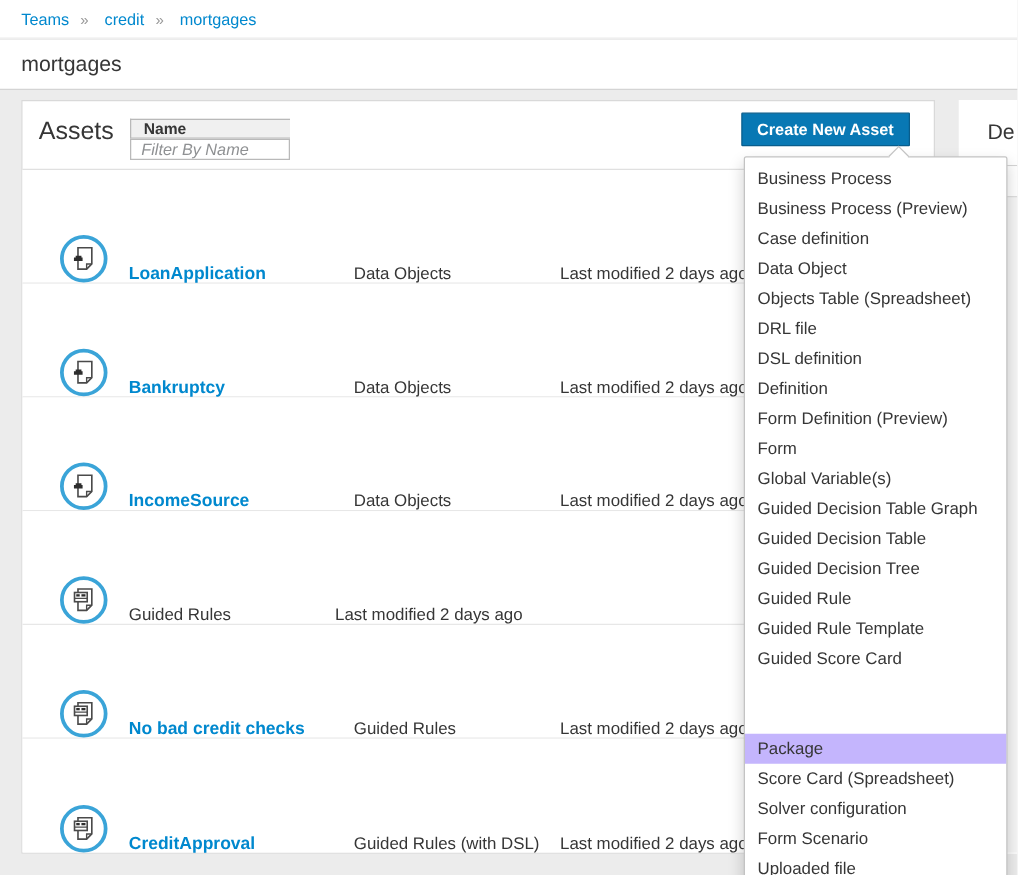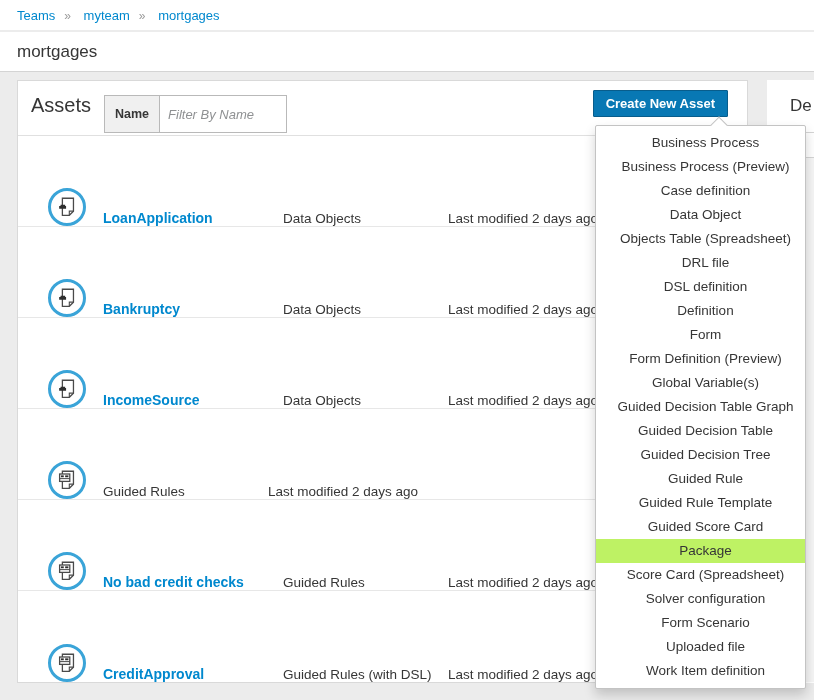"myteam" a.crumb { text: myteam -> credit }
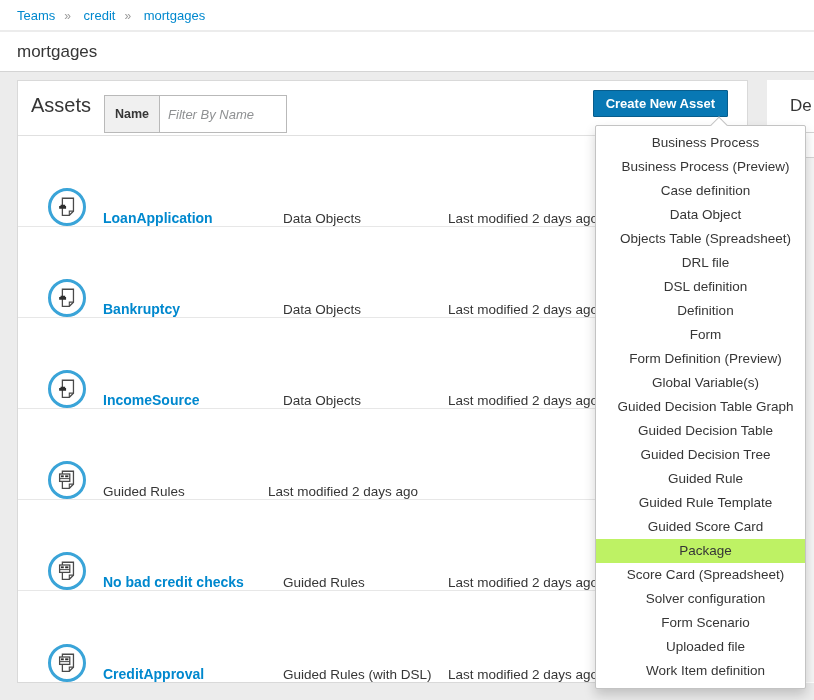"Name" .filter-group { flex-direction: none -> column; height: 38px -> 28px }
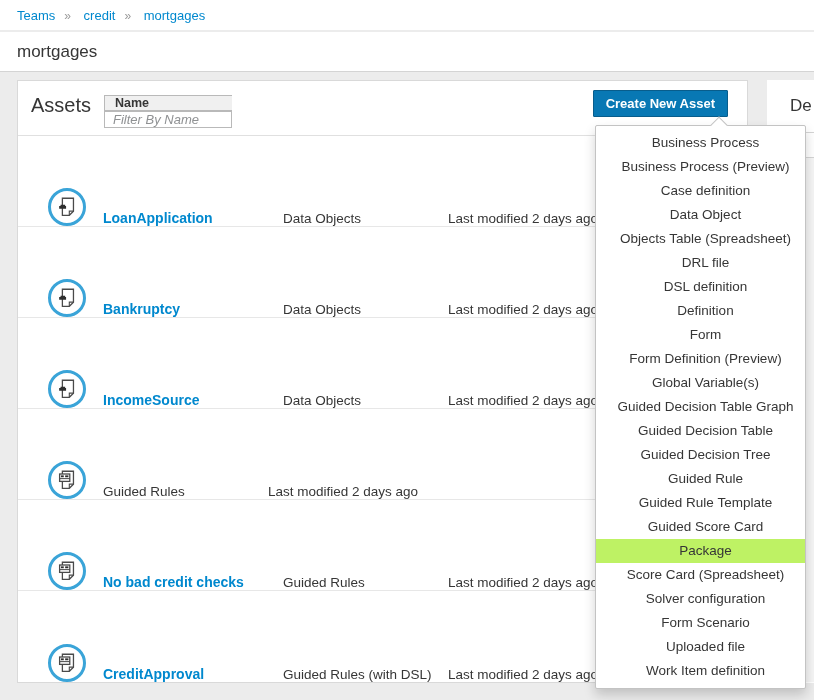"Business Process" .menu-item { text-align: center -> none }
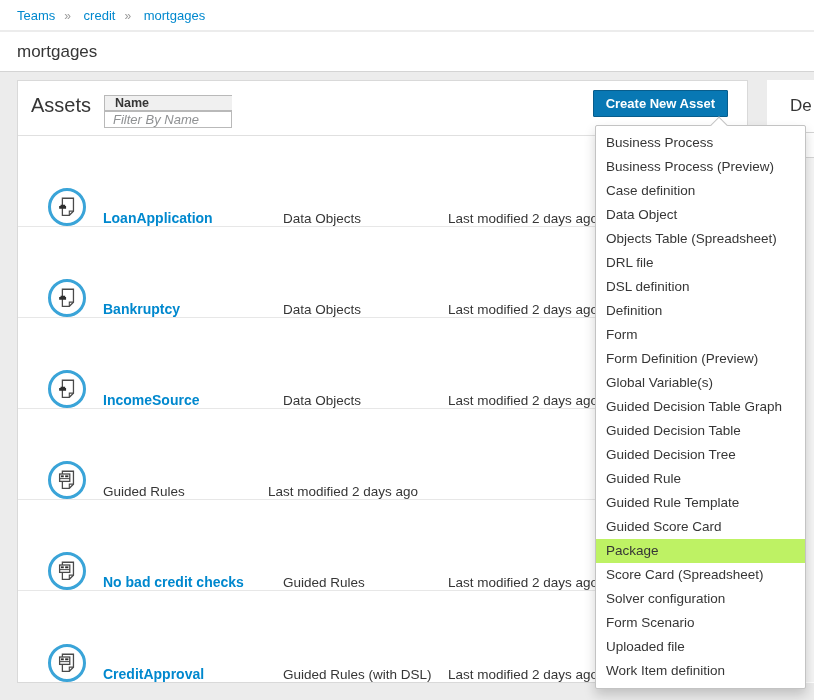"Form" div.menu-item { order: before "Form Definition (Preview)" -> after "Form Definition (Preview)" }
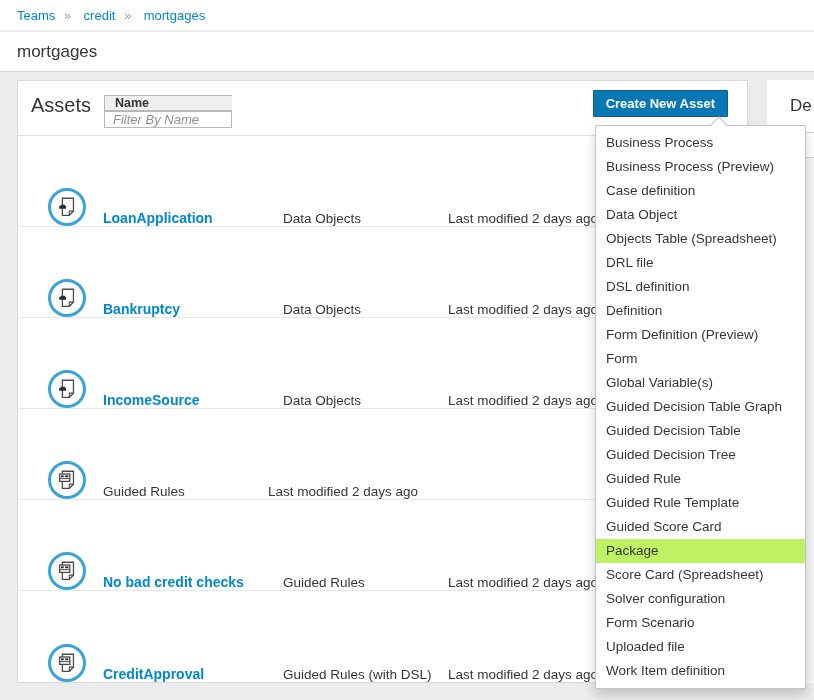"Package" .menu-item.highlighted { background: #bef264 -> #c4b5fd; margin-top: none -> 48px }
